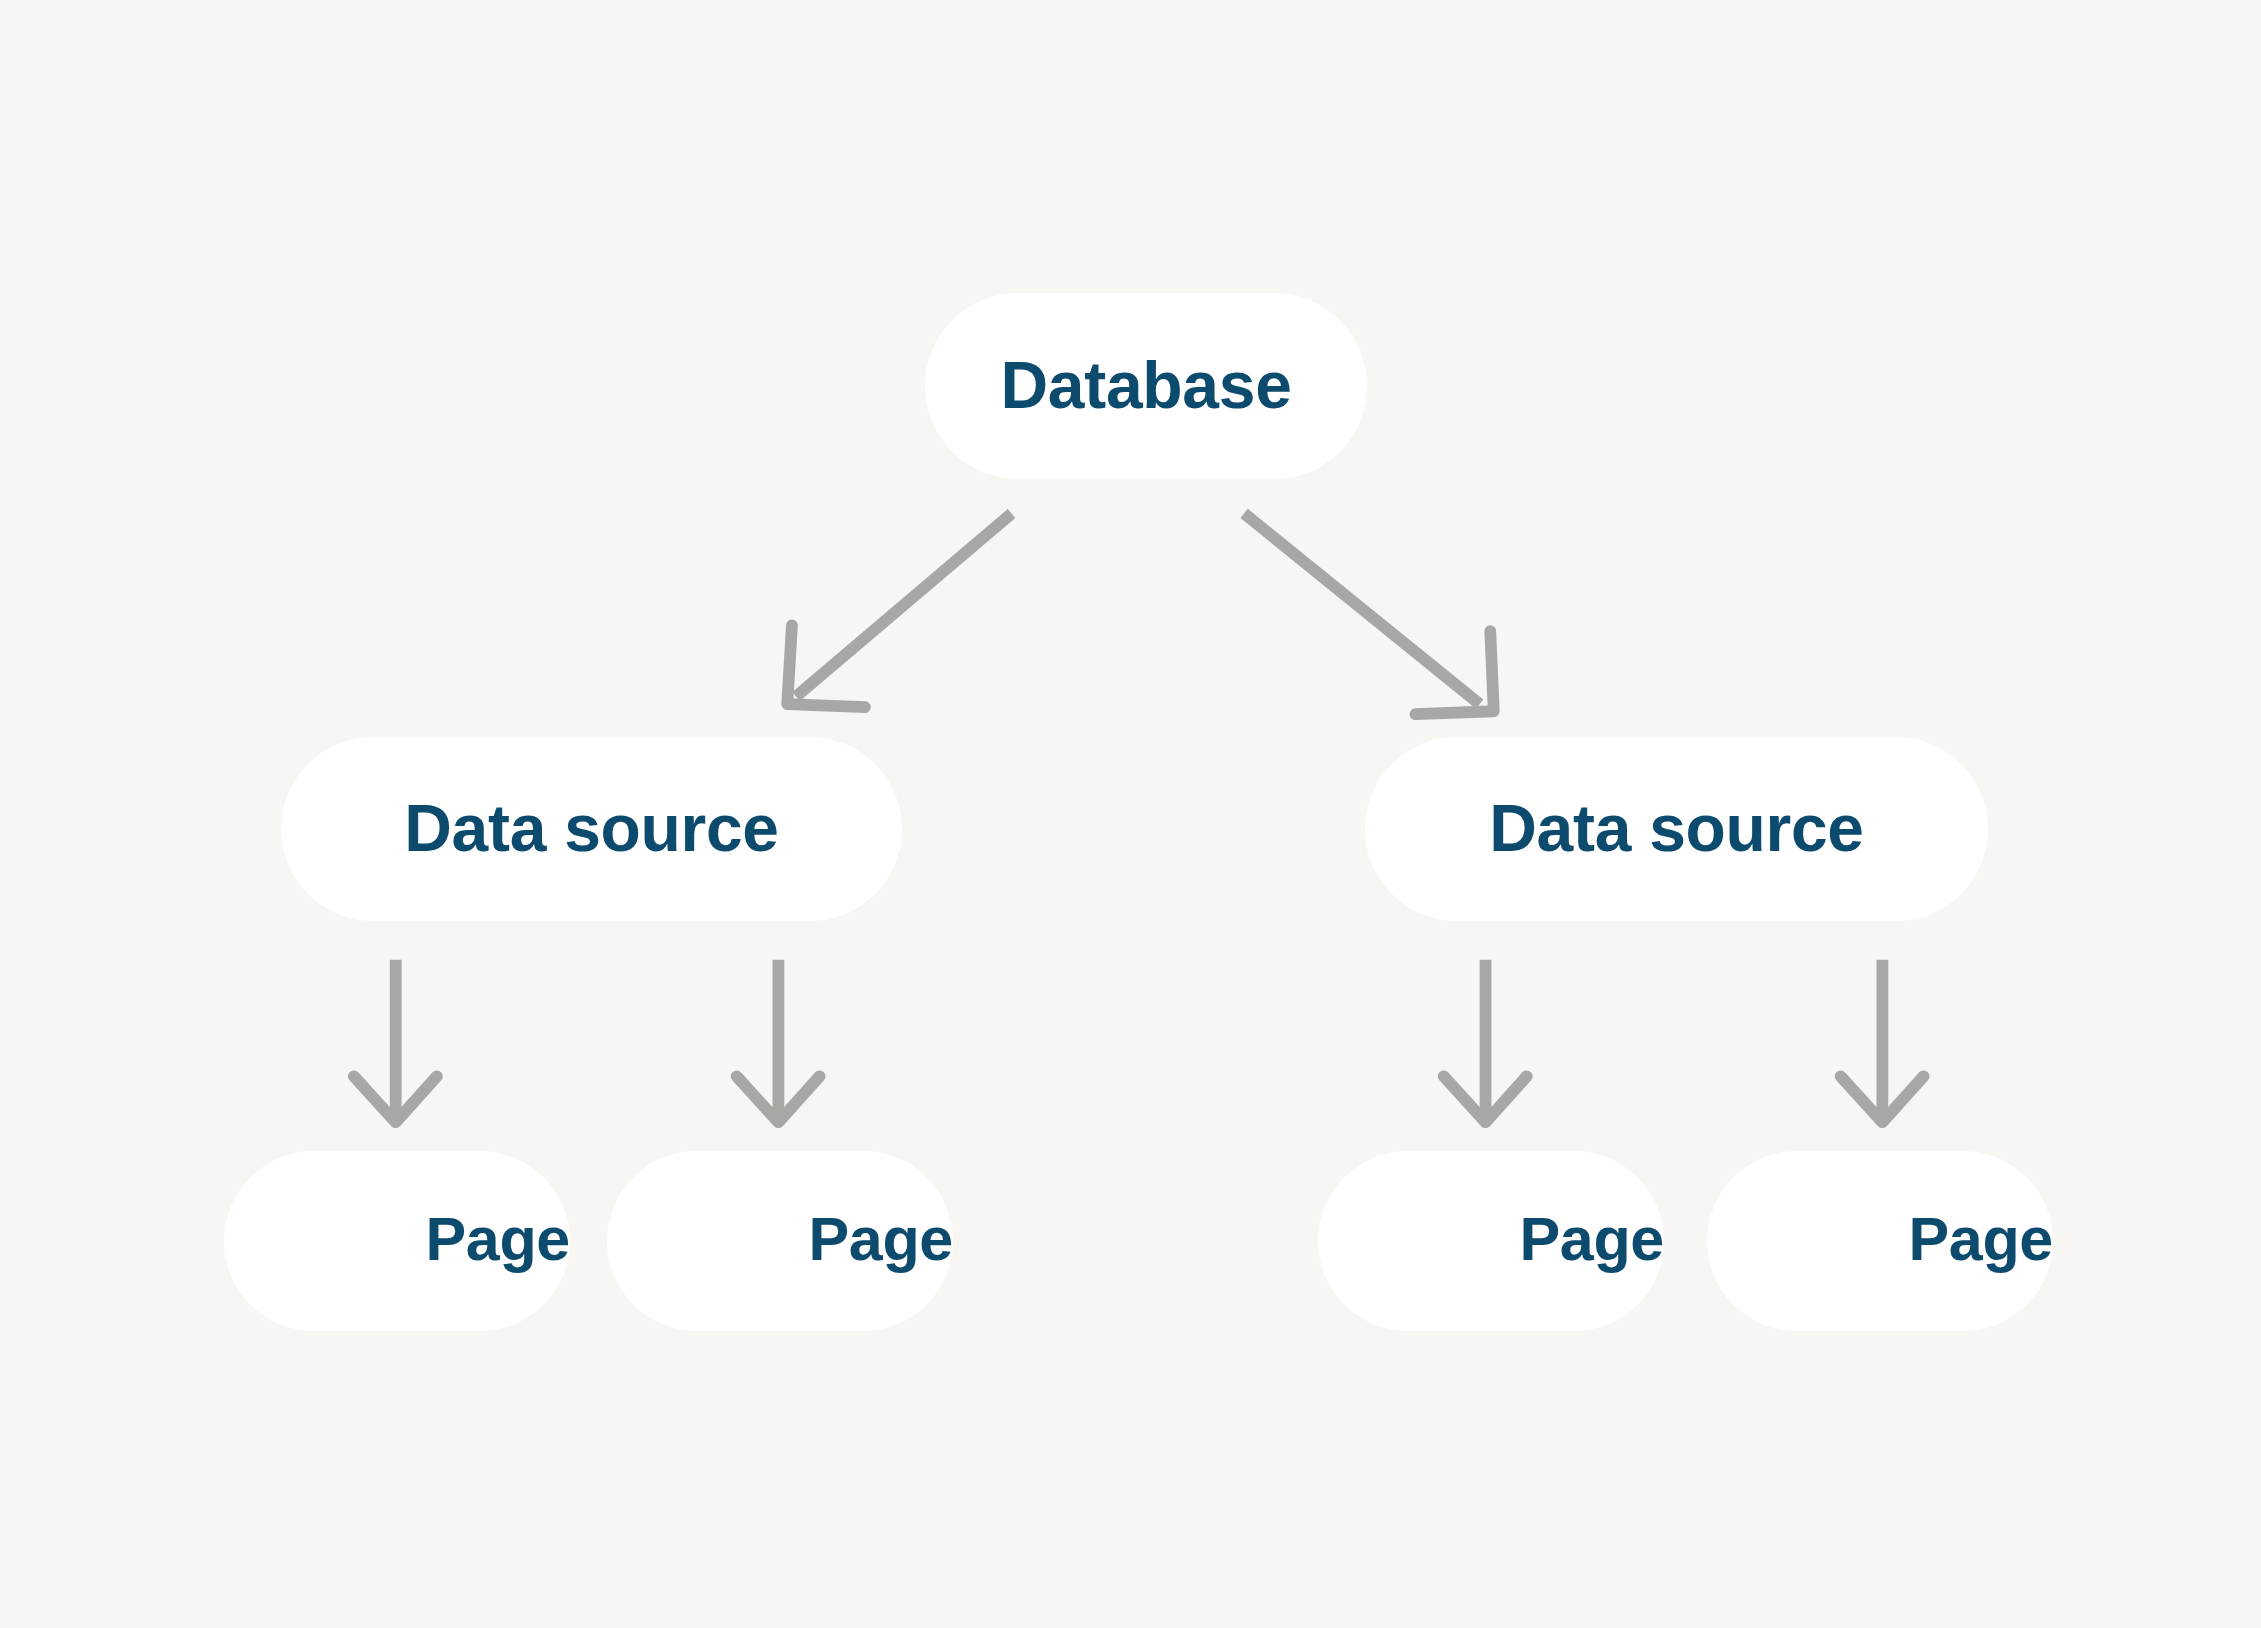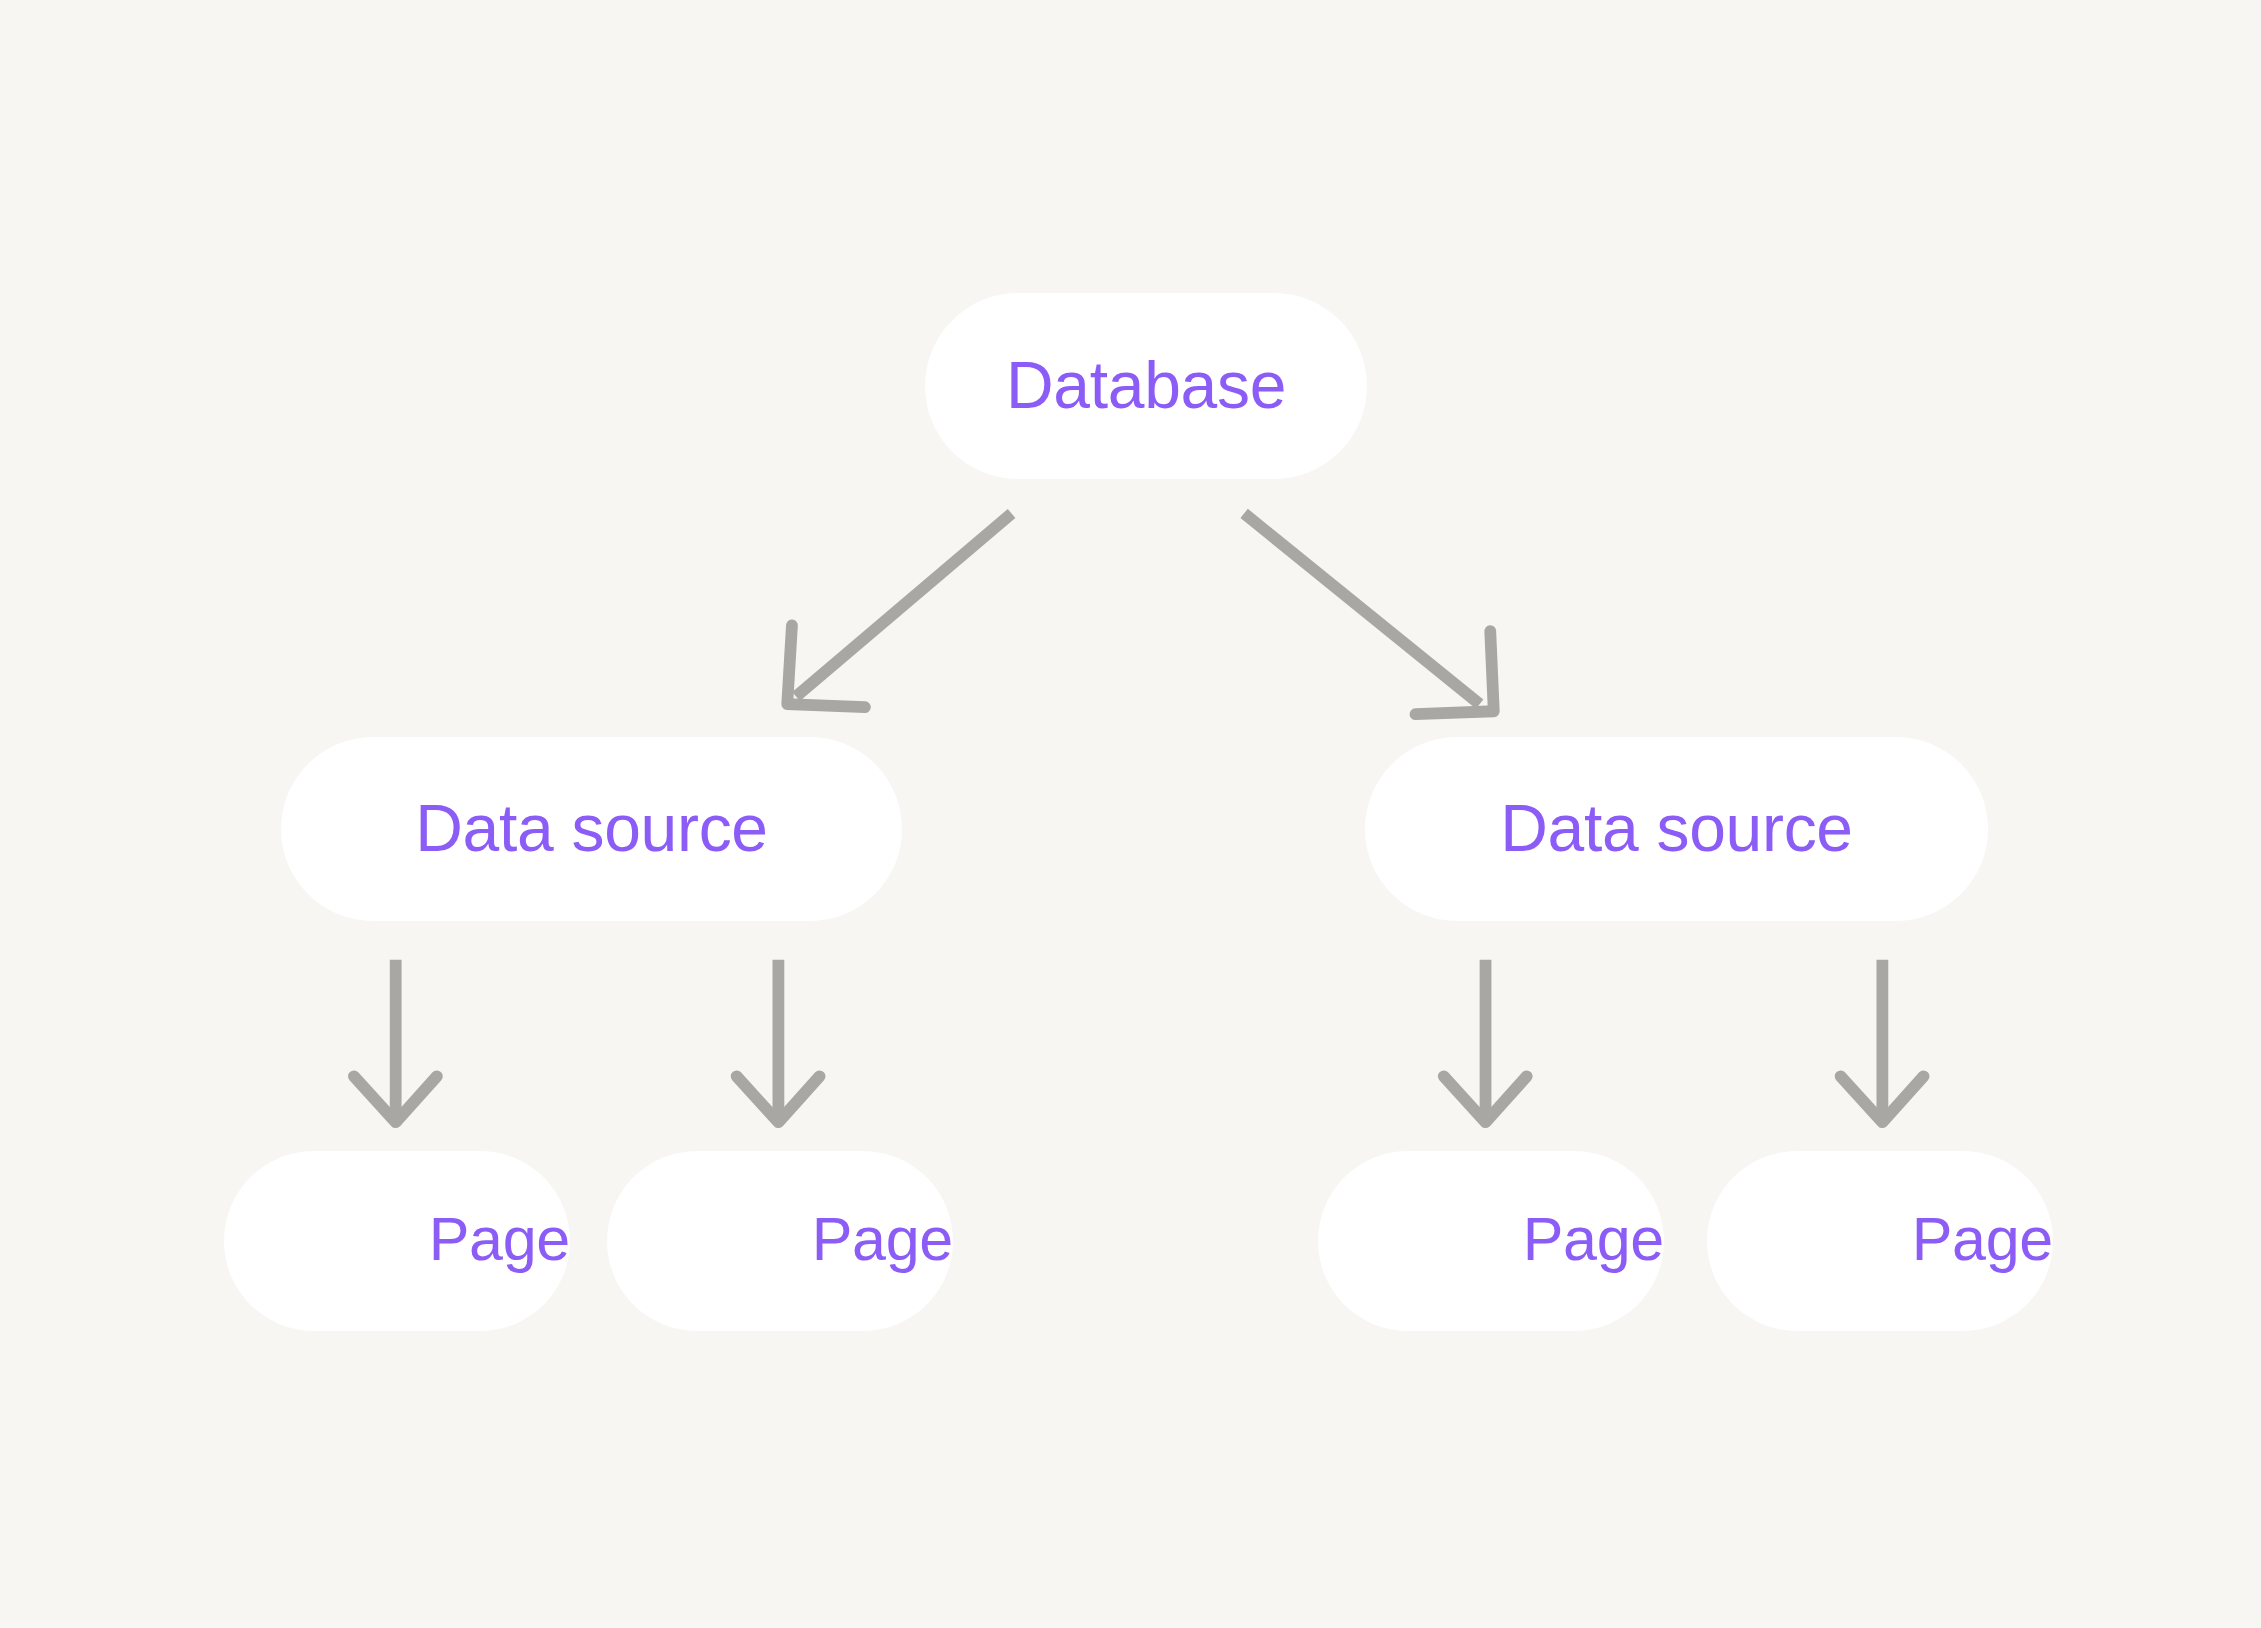"Database" .node { color: #8b5cf6 -> #0c4a6e; font-weight: 400 -> 700 }
